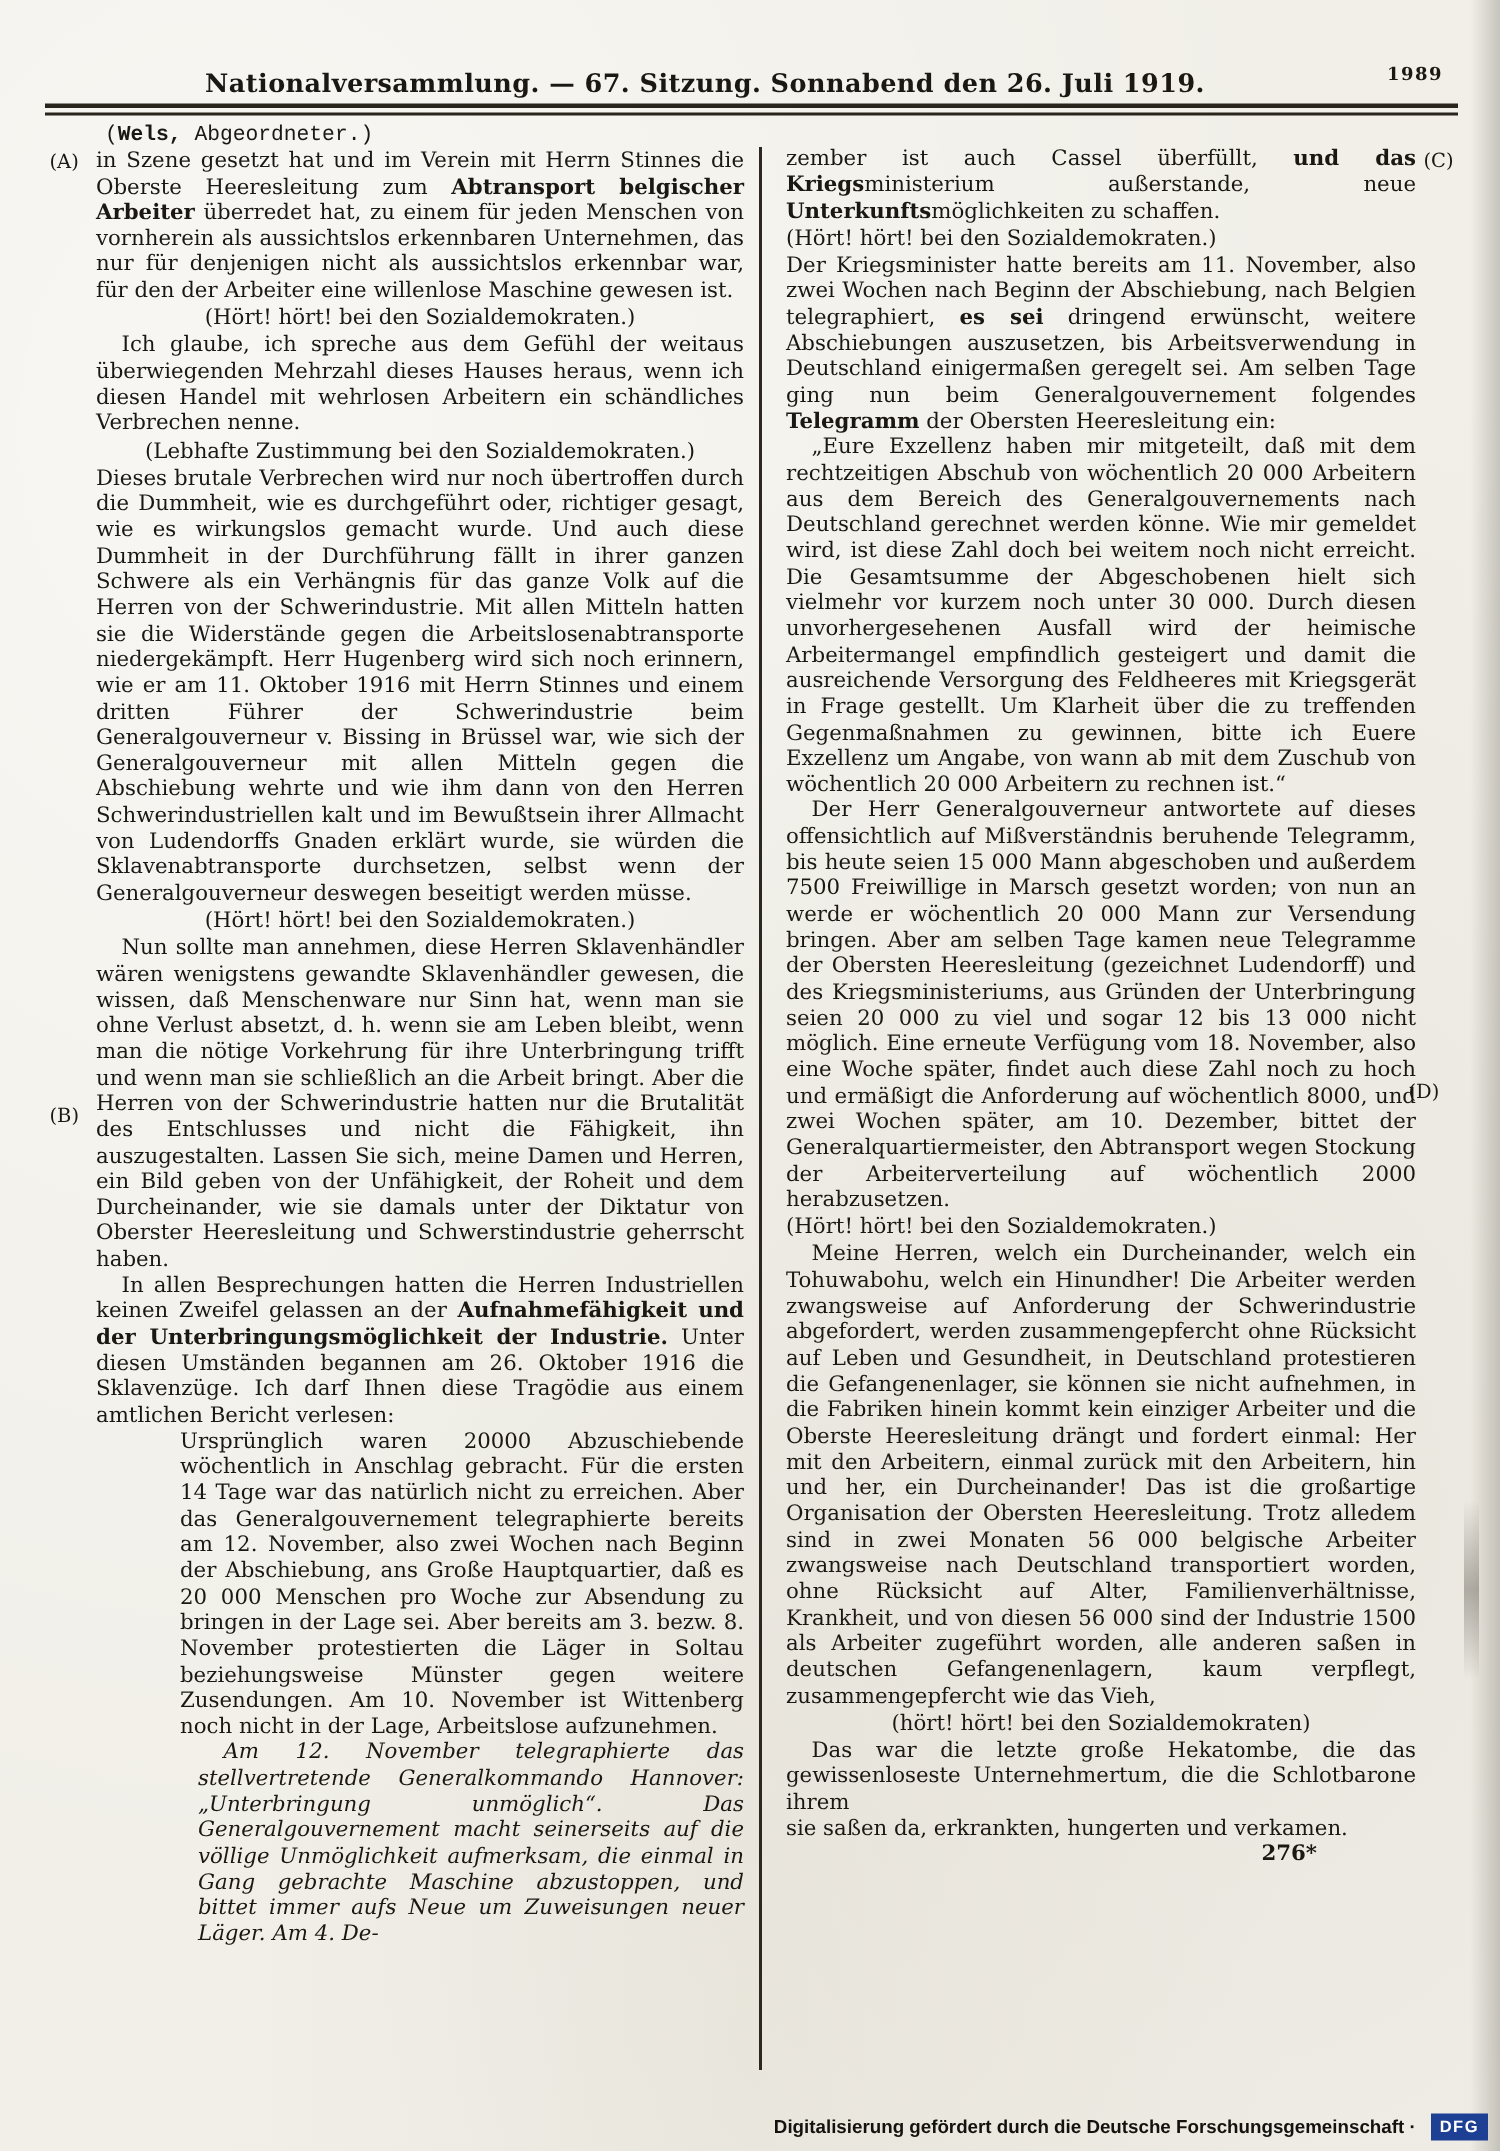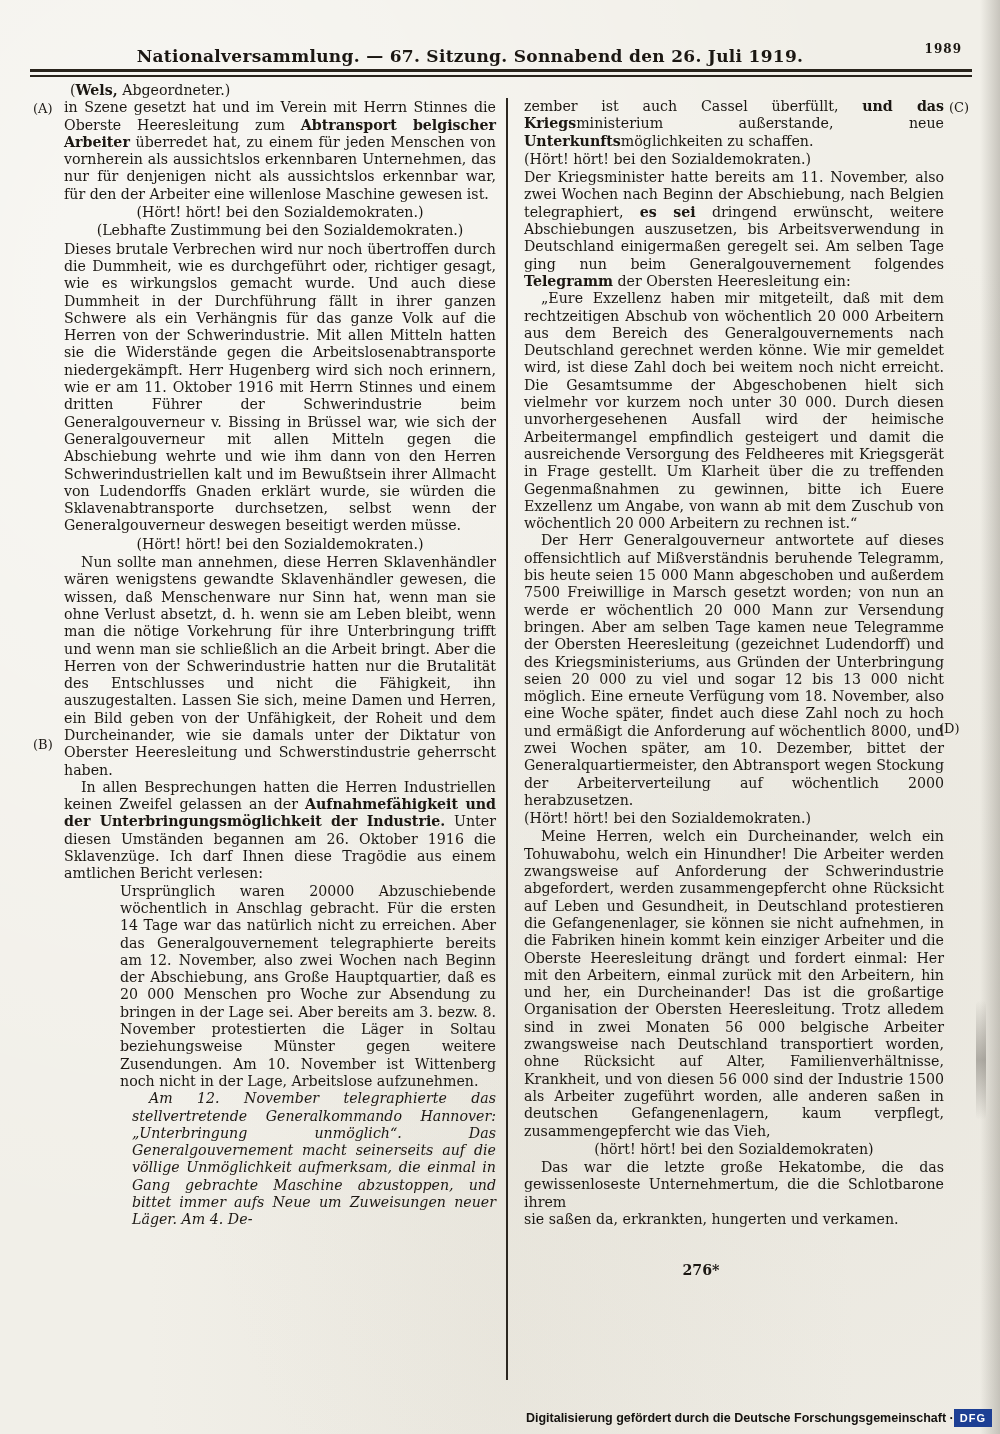"(Wels, Abgeordneter.)" .speaker { font-family: none -> Liberation Mono, monospace }
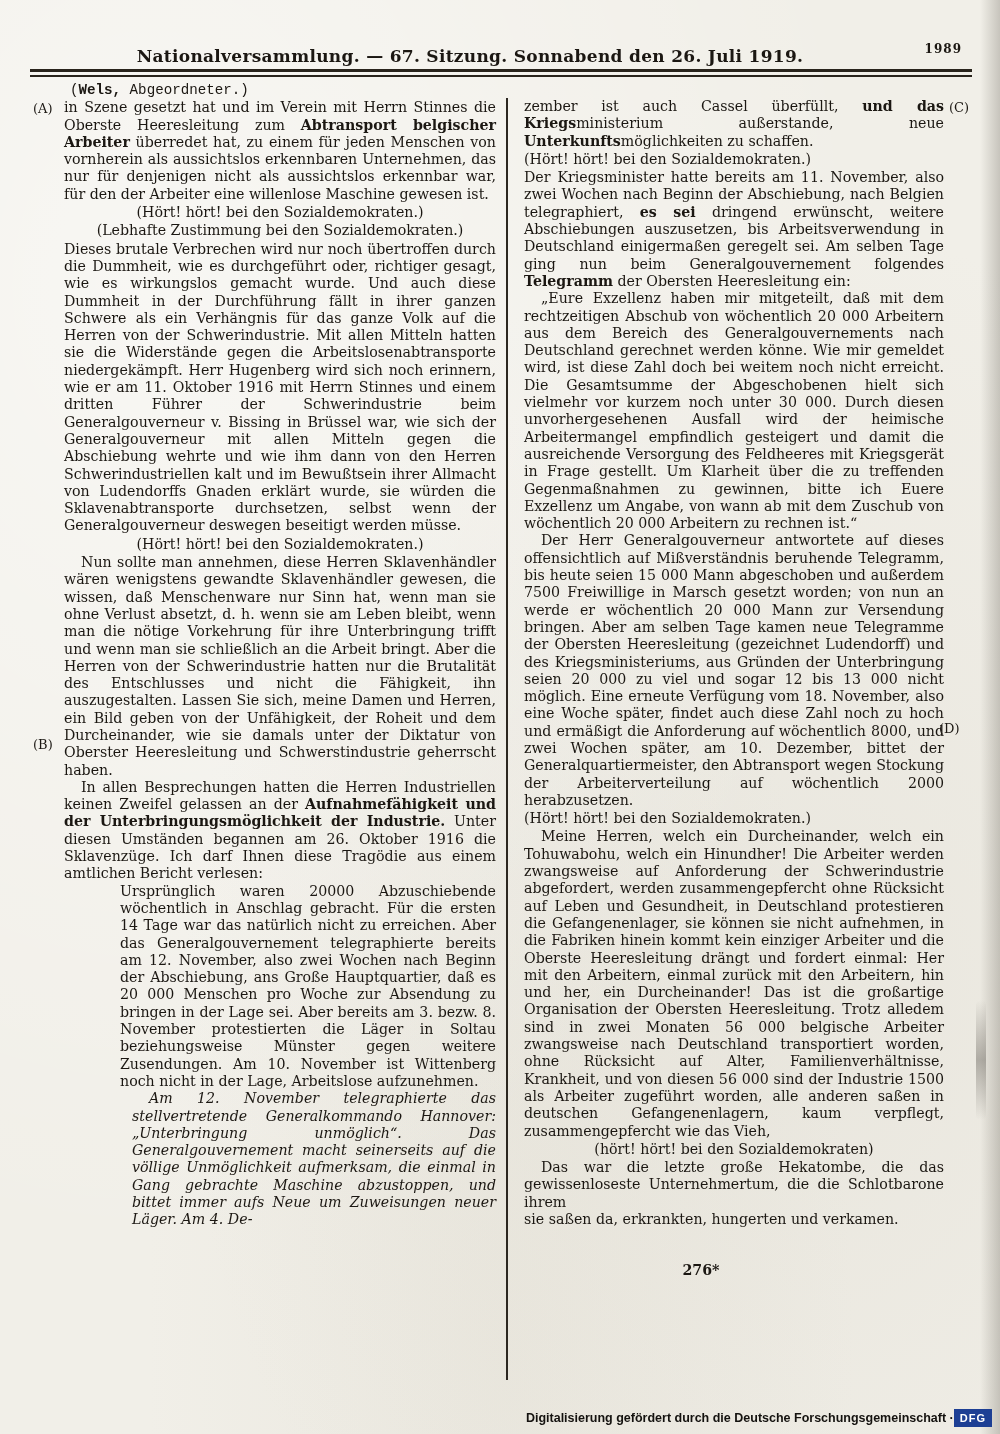"Ich glaube, ich spreche aus" p.blk { html: none -> <p>Ich glaube, ich spreche aus dem Gefühl der weitaus überwiegenden Mehrzahl dieses Hauses heraus, wenn ich diesen Handel mit wehrlosen Arbeitern ein schändliches Verbrechen nenne.</p> }
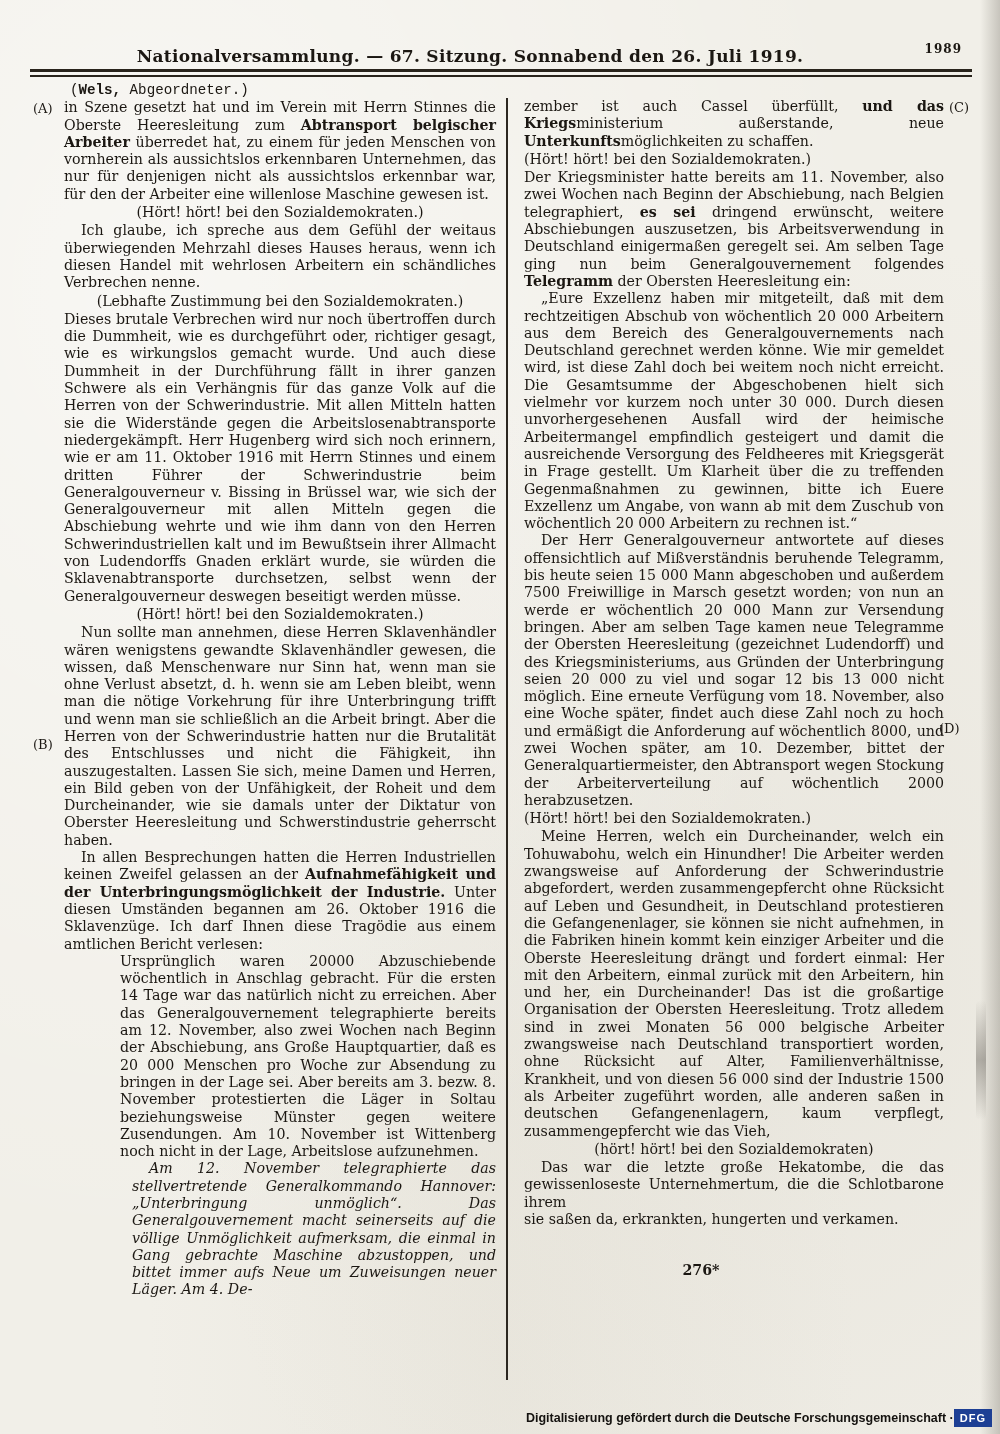"276*" .footnote-right { margin-top: 34px -> none; text-align: center -> right }
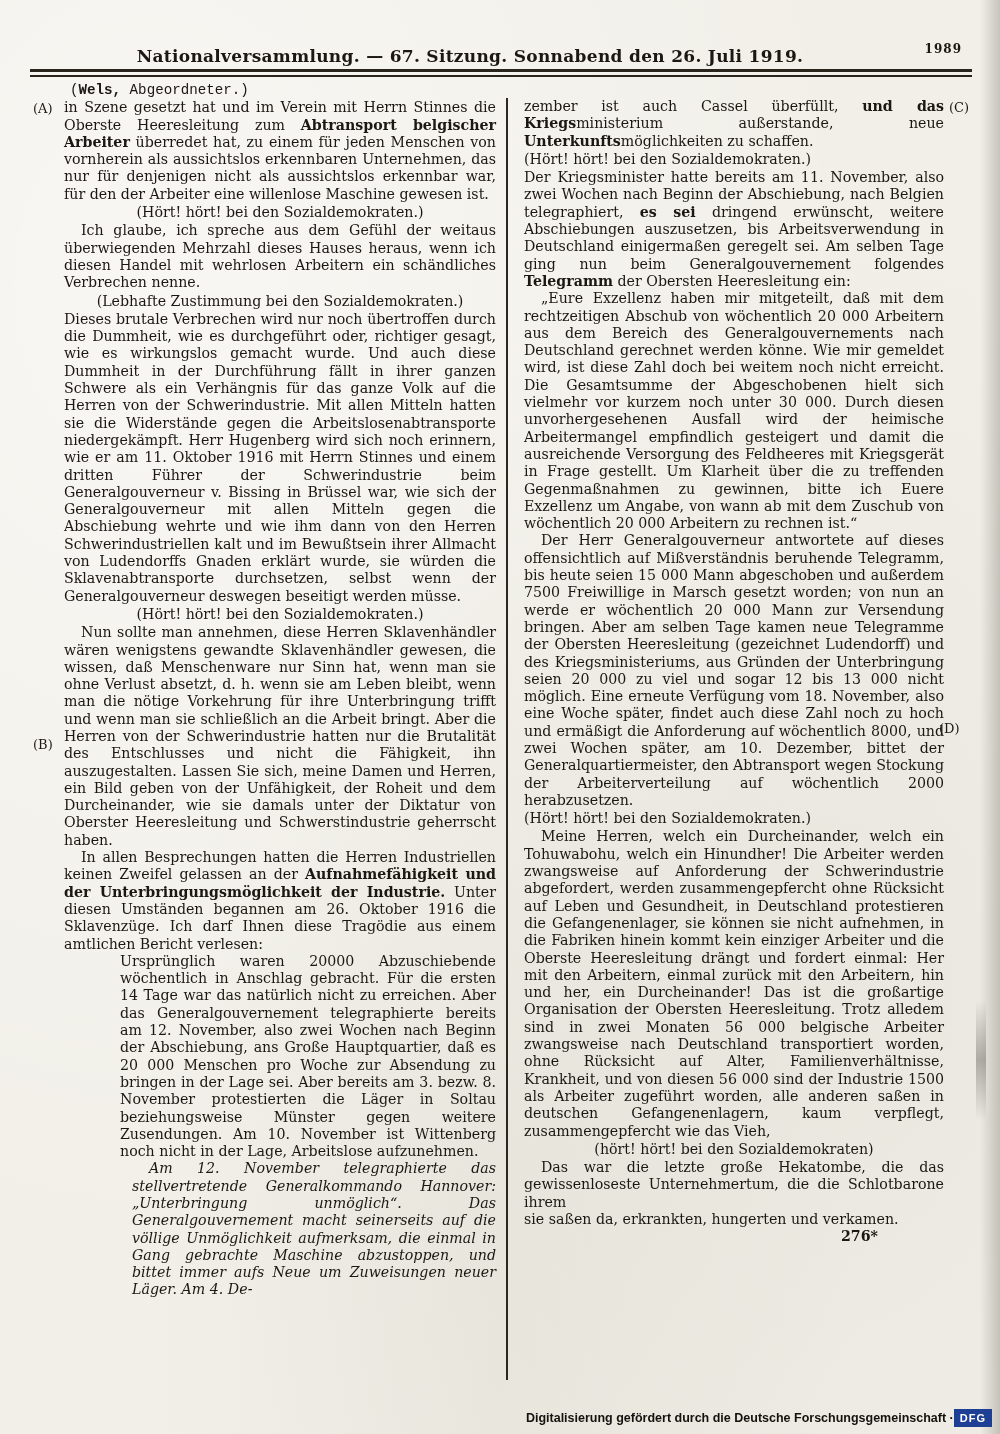"Digitalisierung gefördert durch die" .footer { gap: 0 -> 10px }
